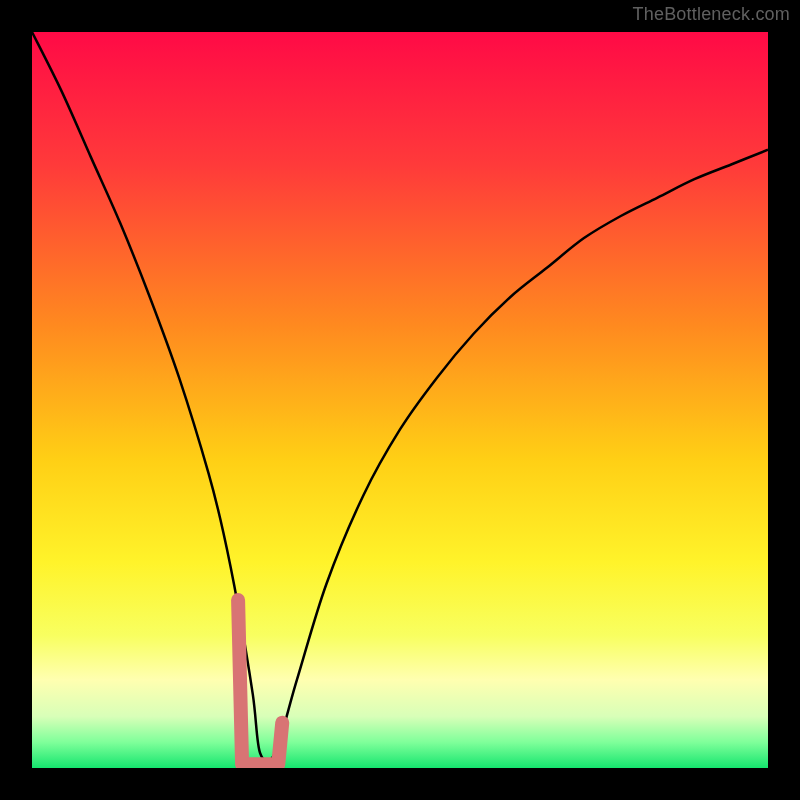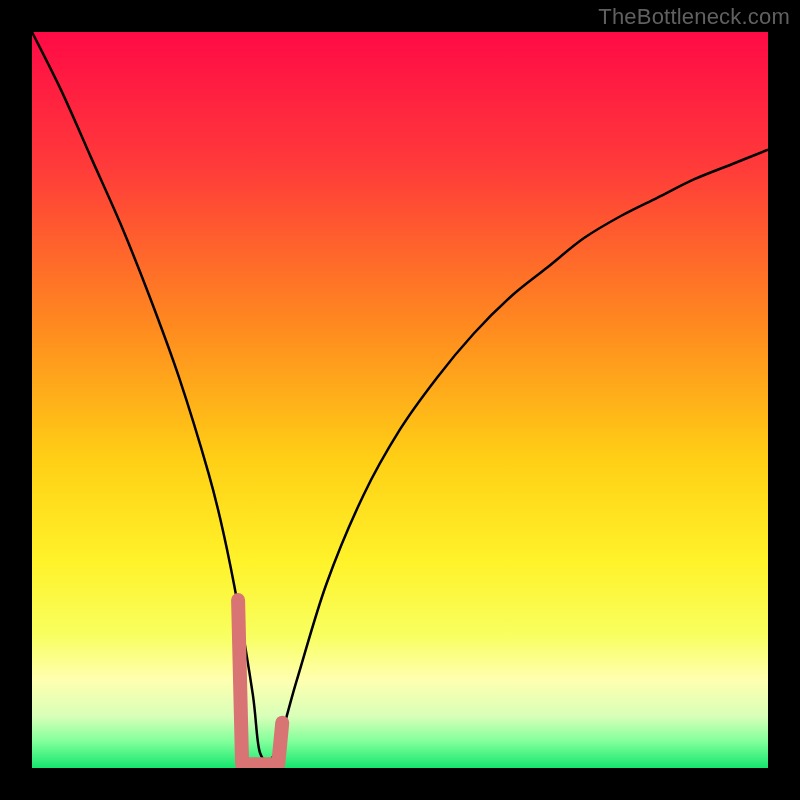"TheBottleneck.com" .watermark { font-size: 22px -> 18px }
